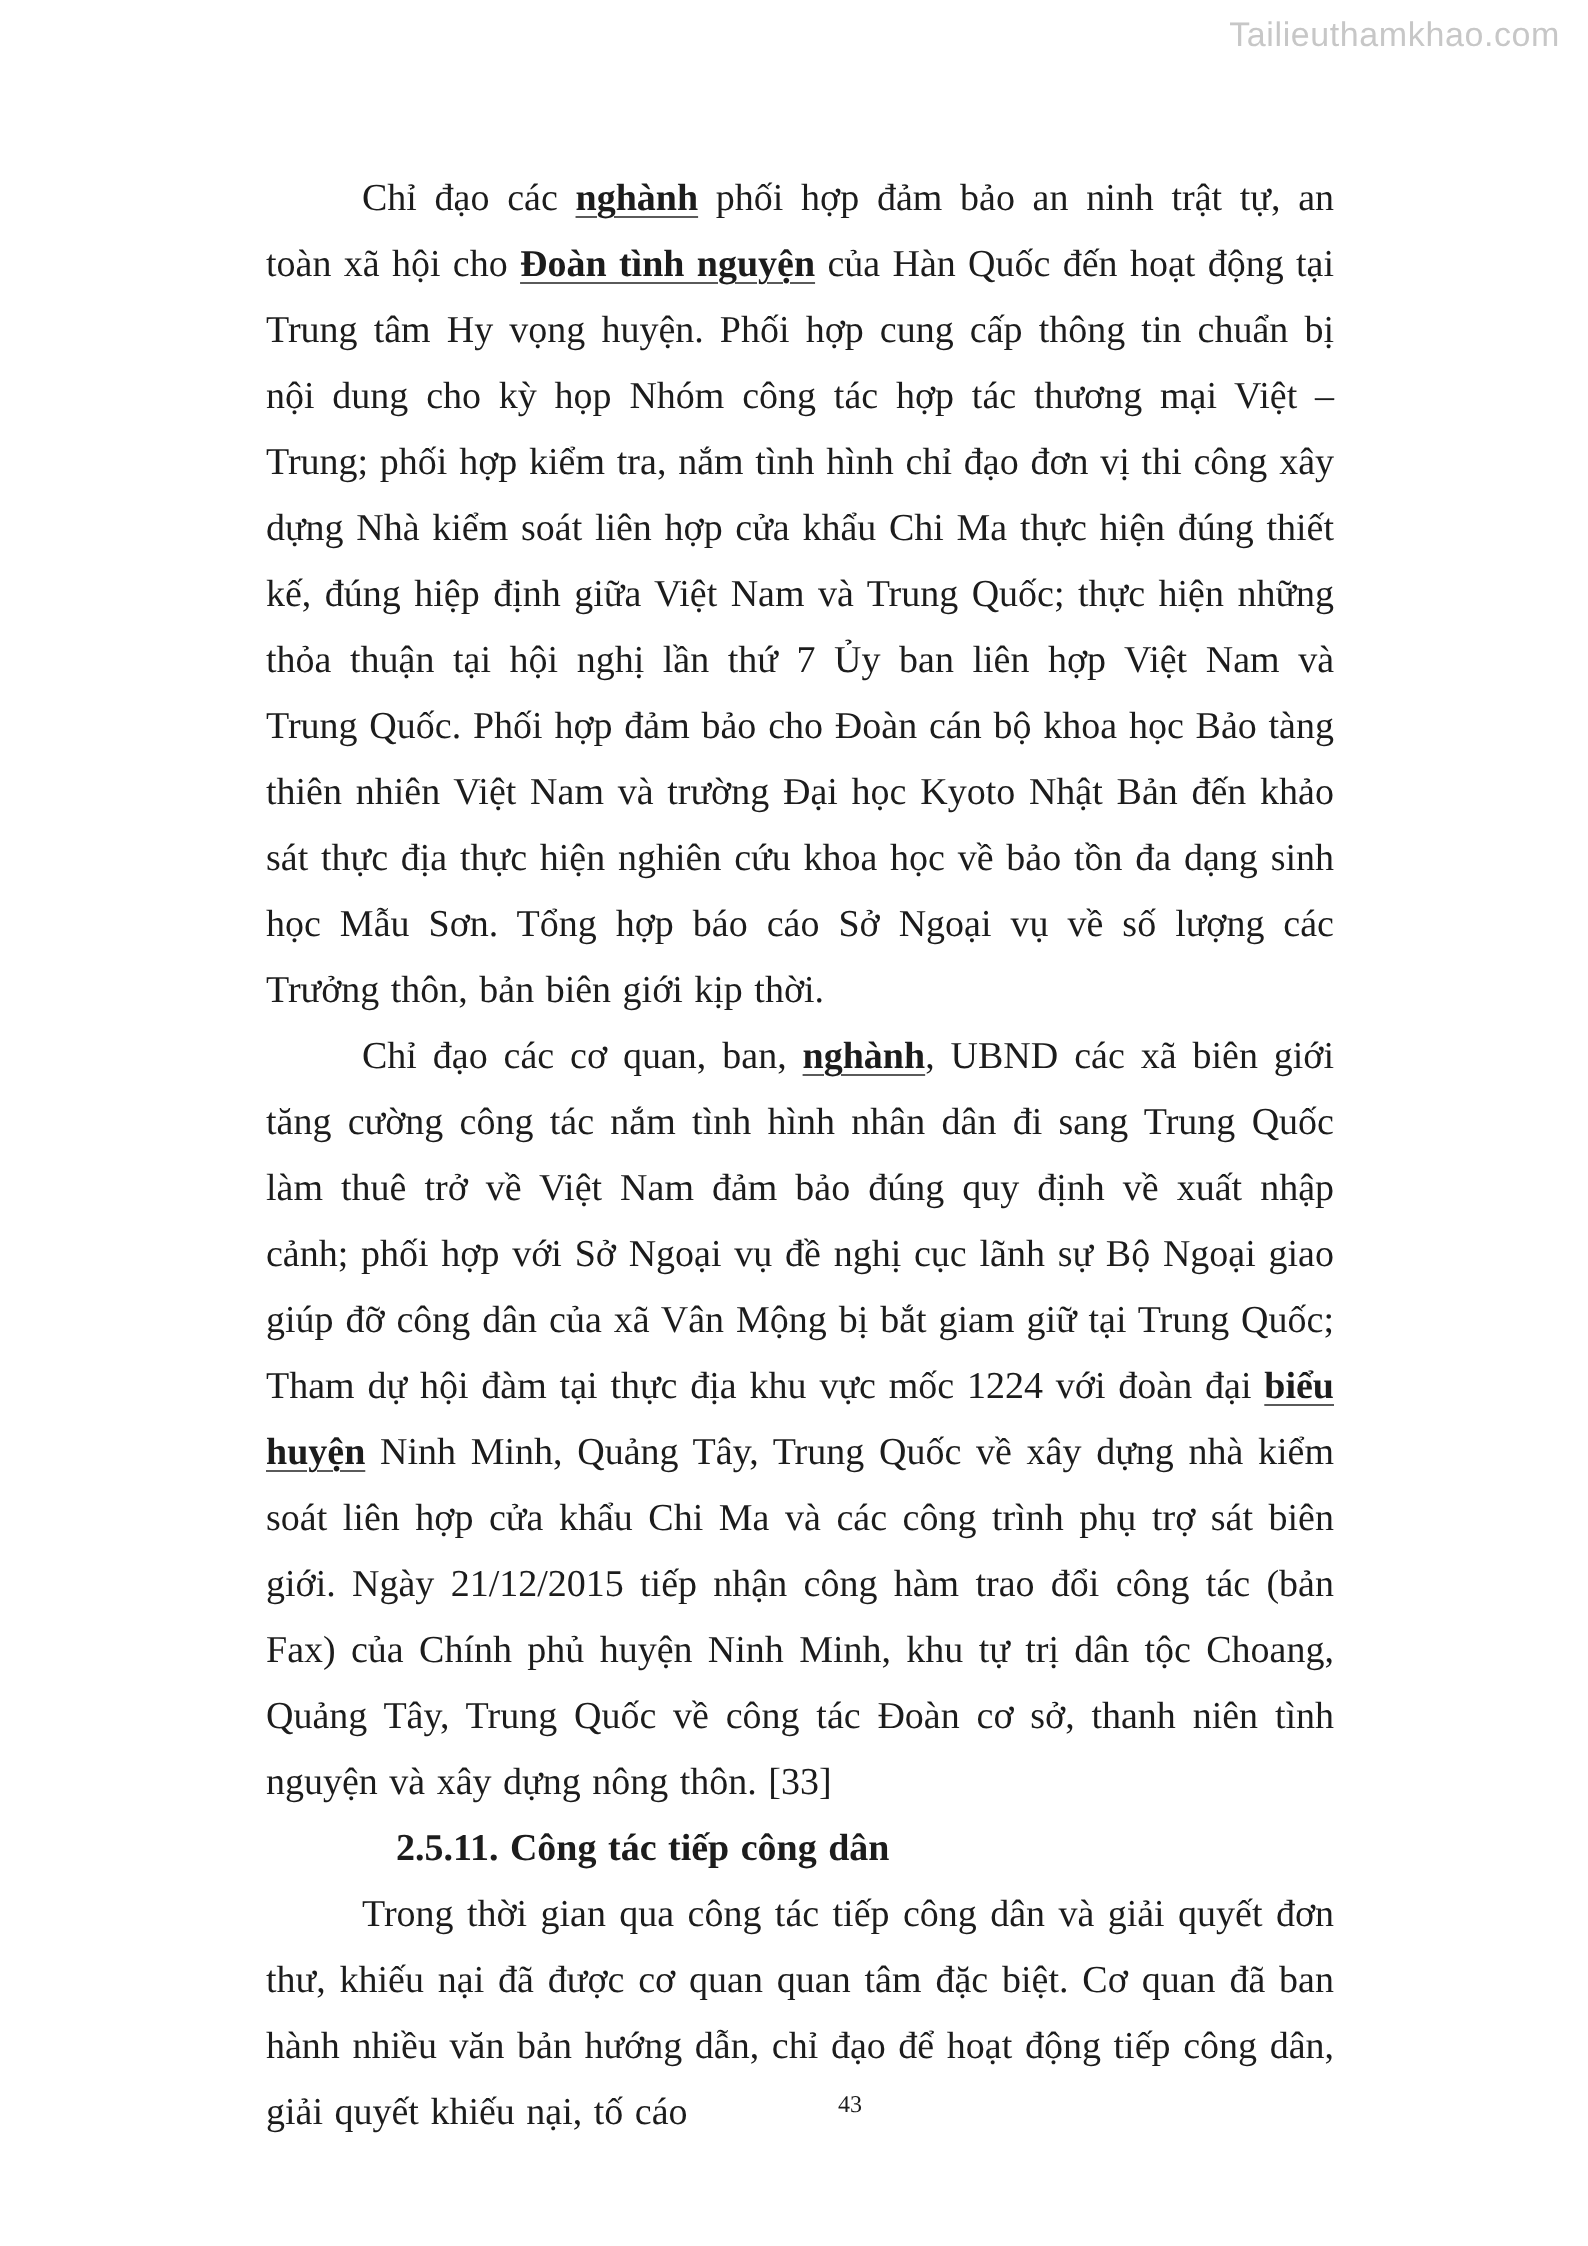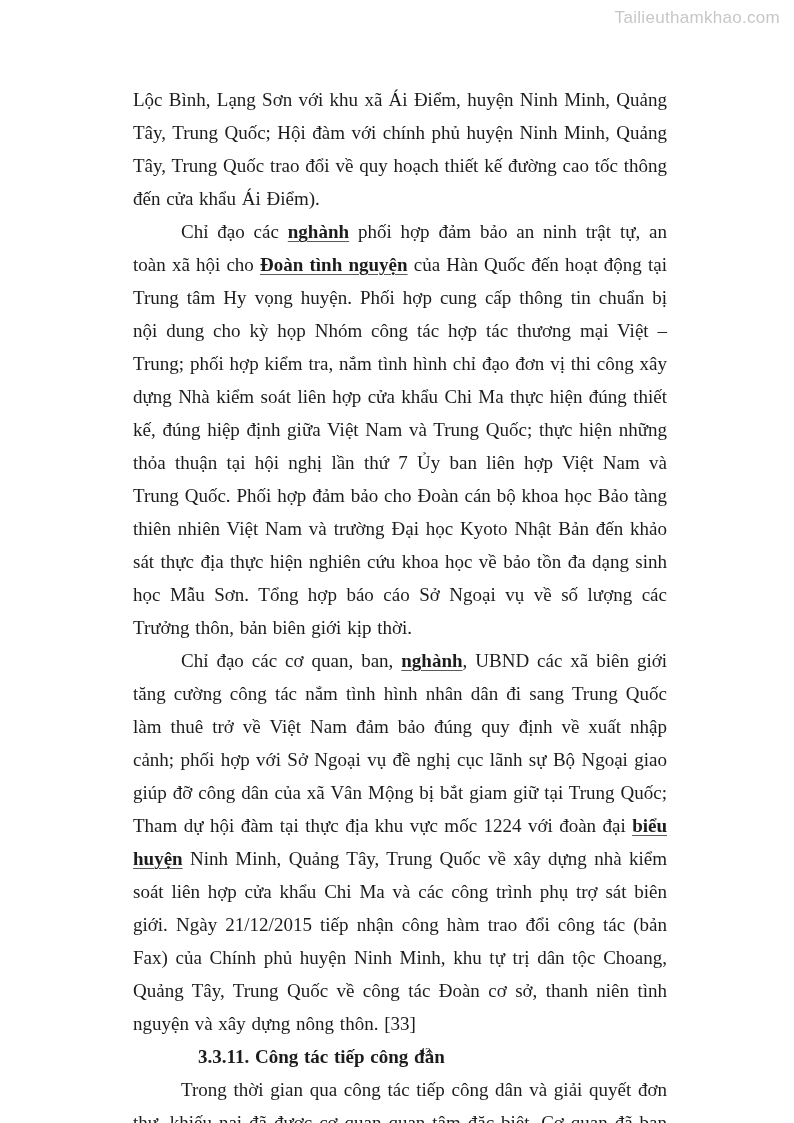"Lộc Bình, Lạng Sơn với" p { html: <p>Lộc Bình, Lạng Sơn với khu xã Ái Điểm, huyện Ninh Minh, Quảng Tây, Trung Quốc; Hội đàm với chính phủ huyện Ninh Minh, Quảng Tây, Trung Quốc trao đổi về quy hoạch thiết kế đường cao tốc thông đến cửa khẩu Ái Điểm).</p> -> none }
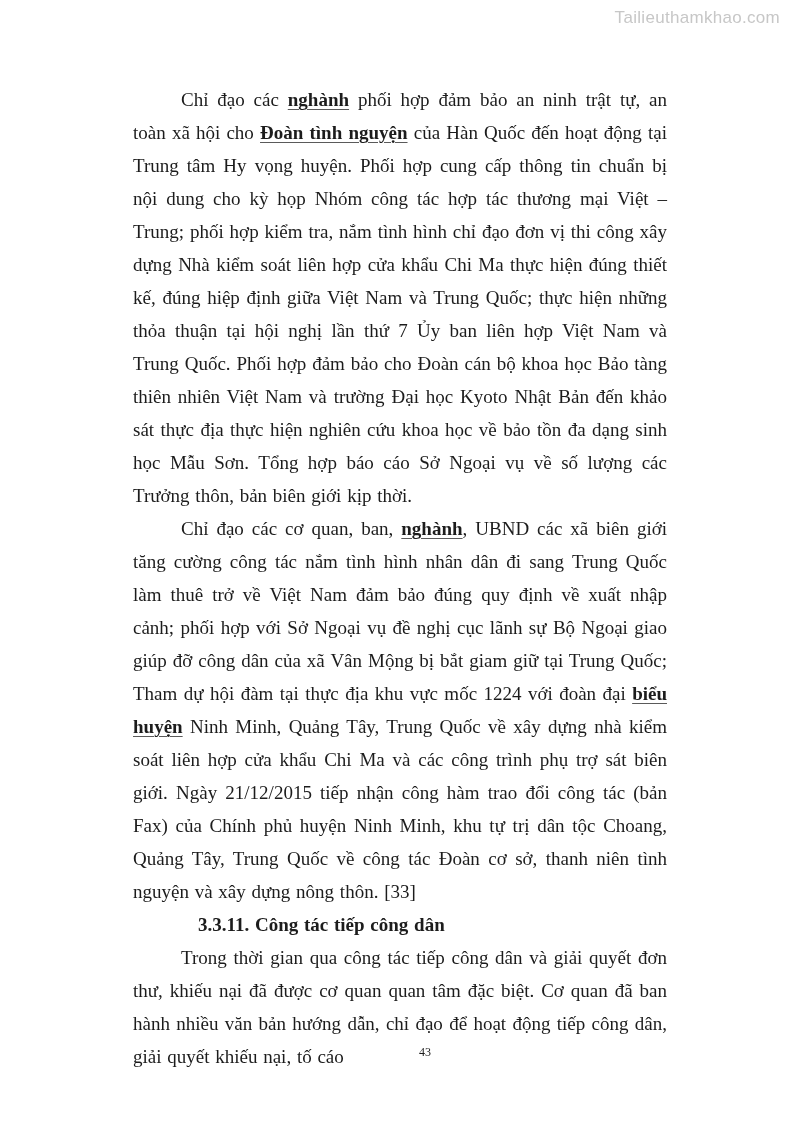"3.3.11. Công tác tiếp công" p.heading { text: 3.3.11 -> 2.5.11 }
